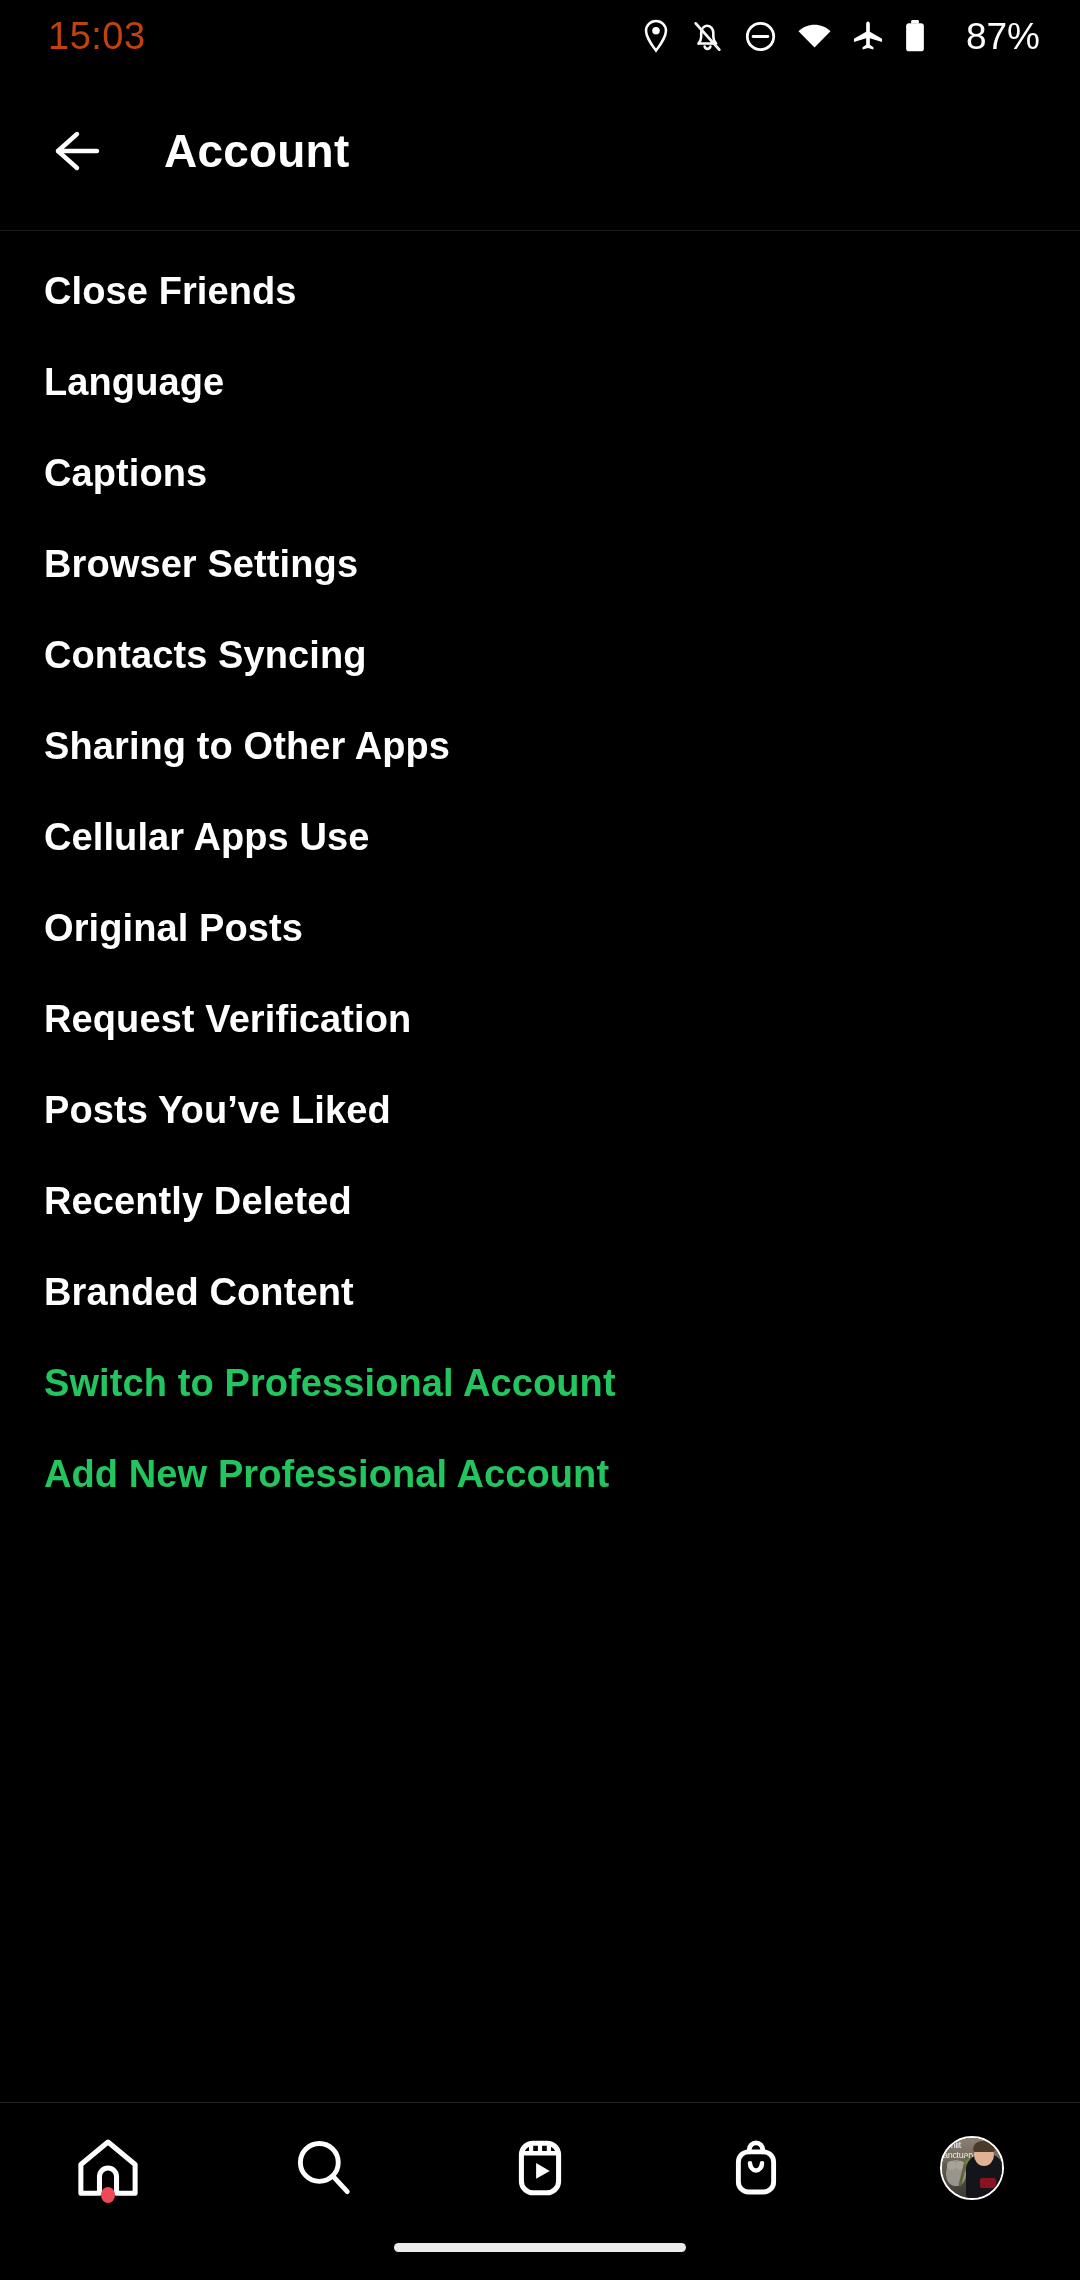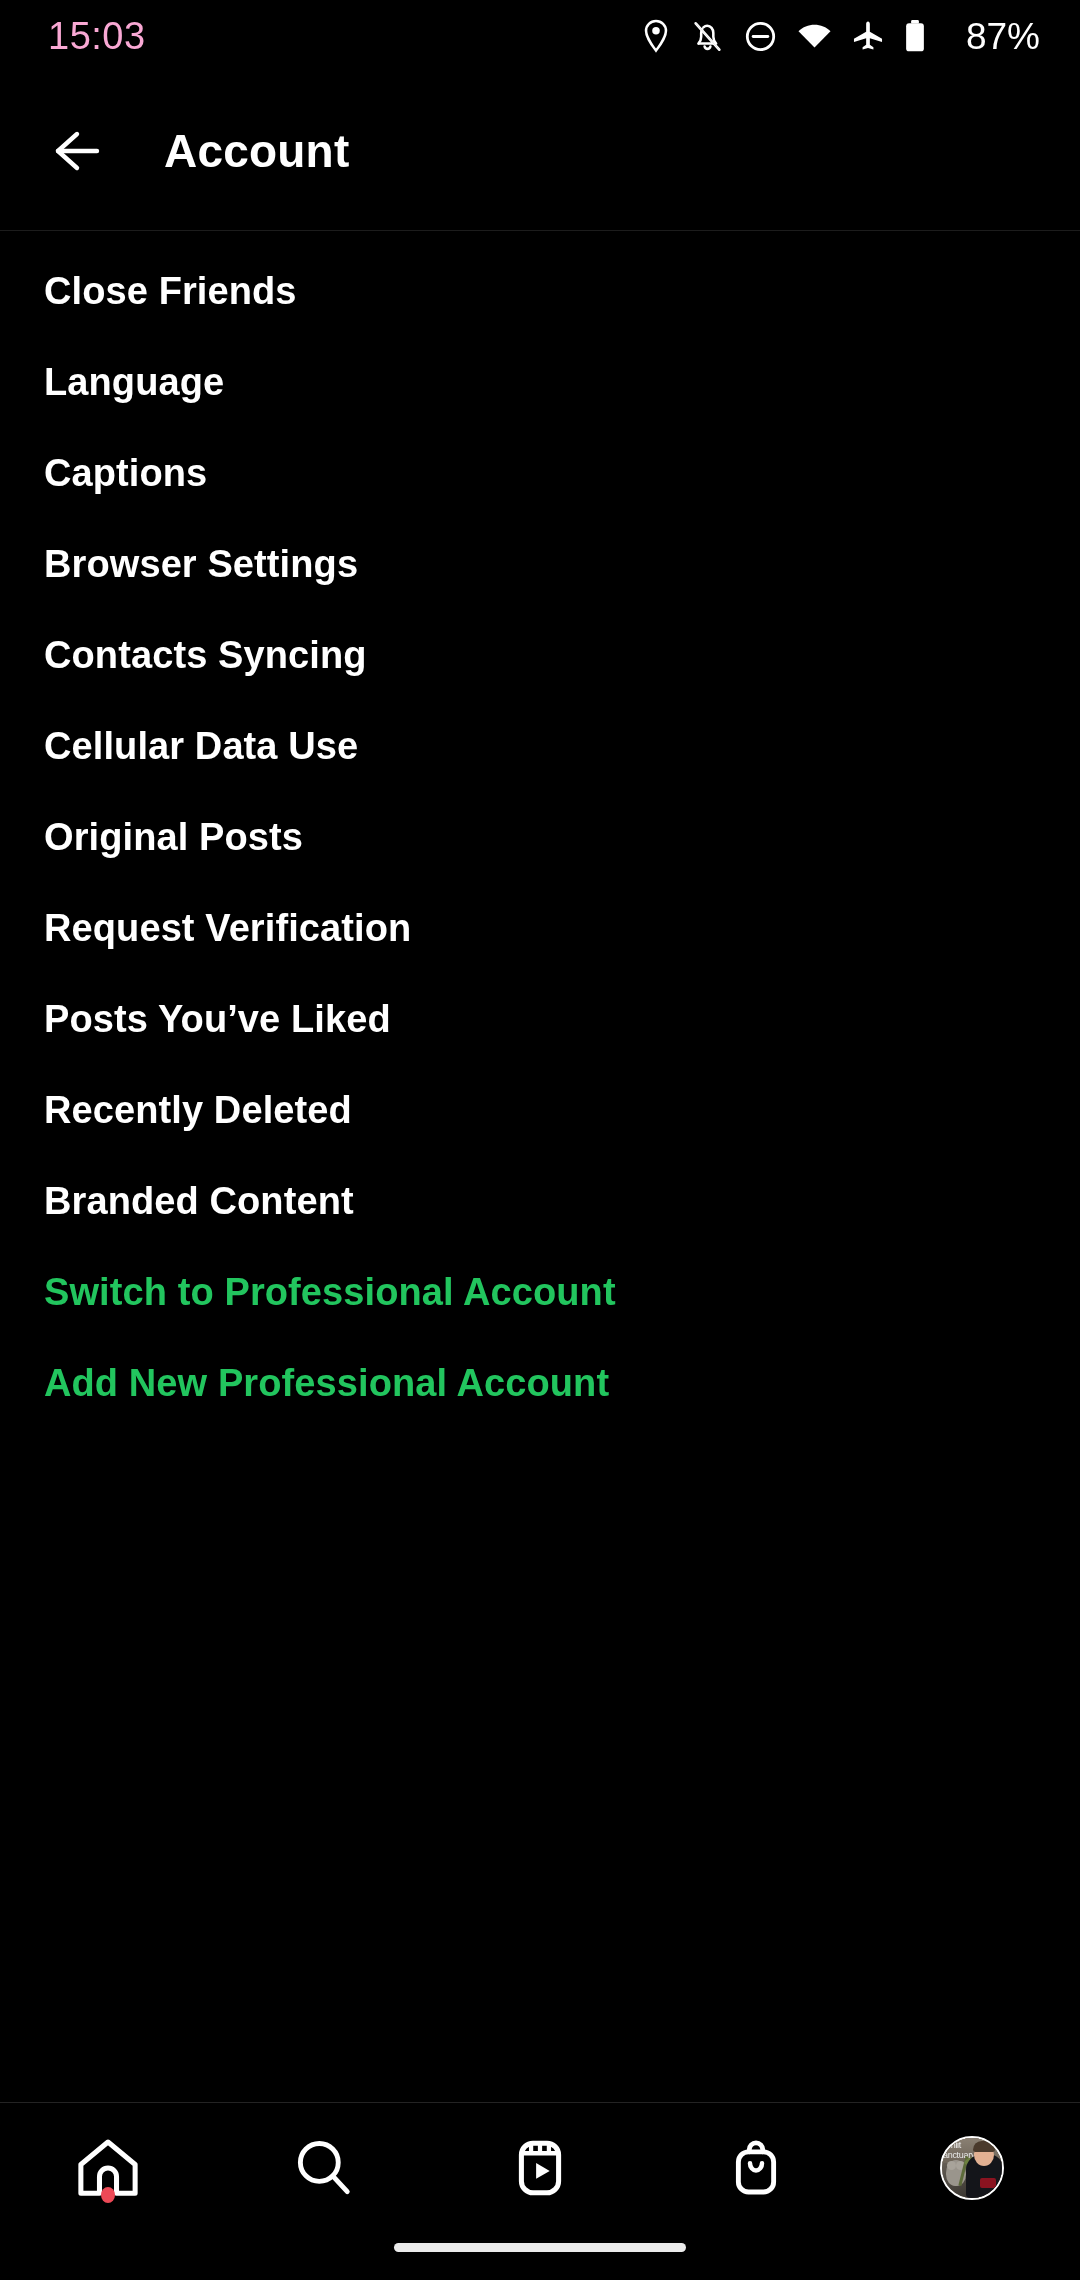"15:03" .status-time { color: #f9a8d4 -> #c2410c }
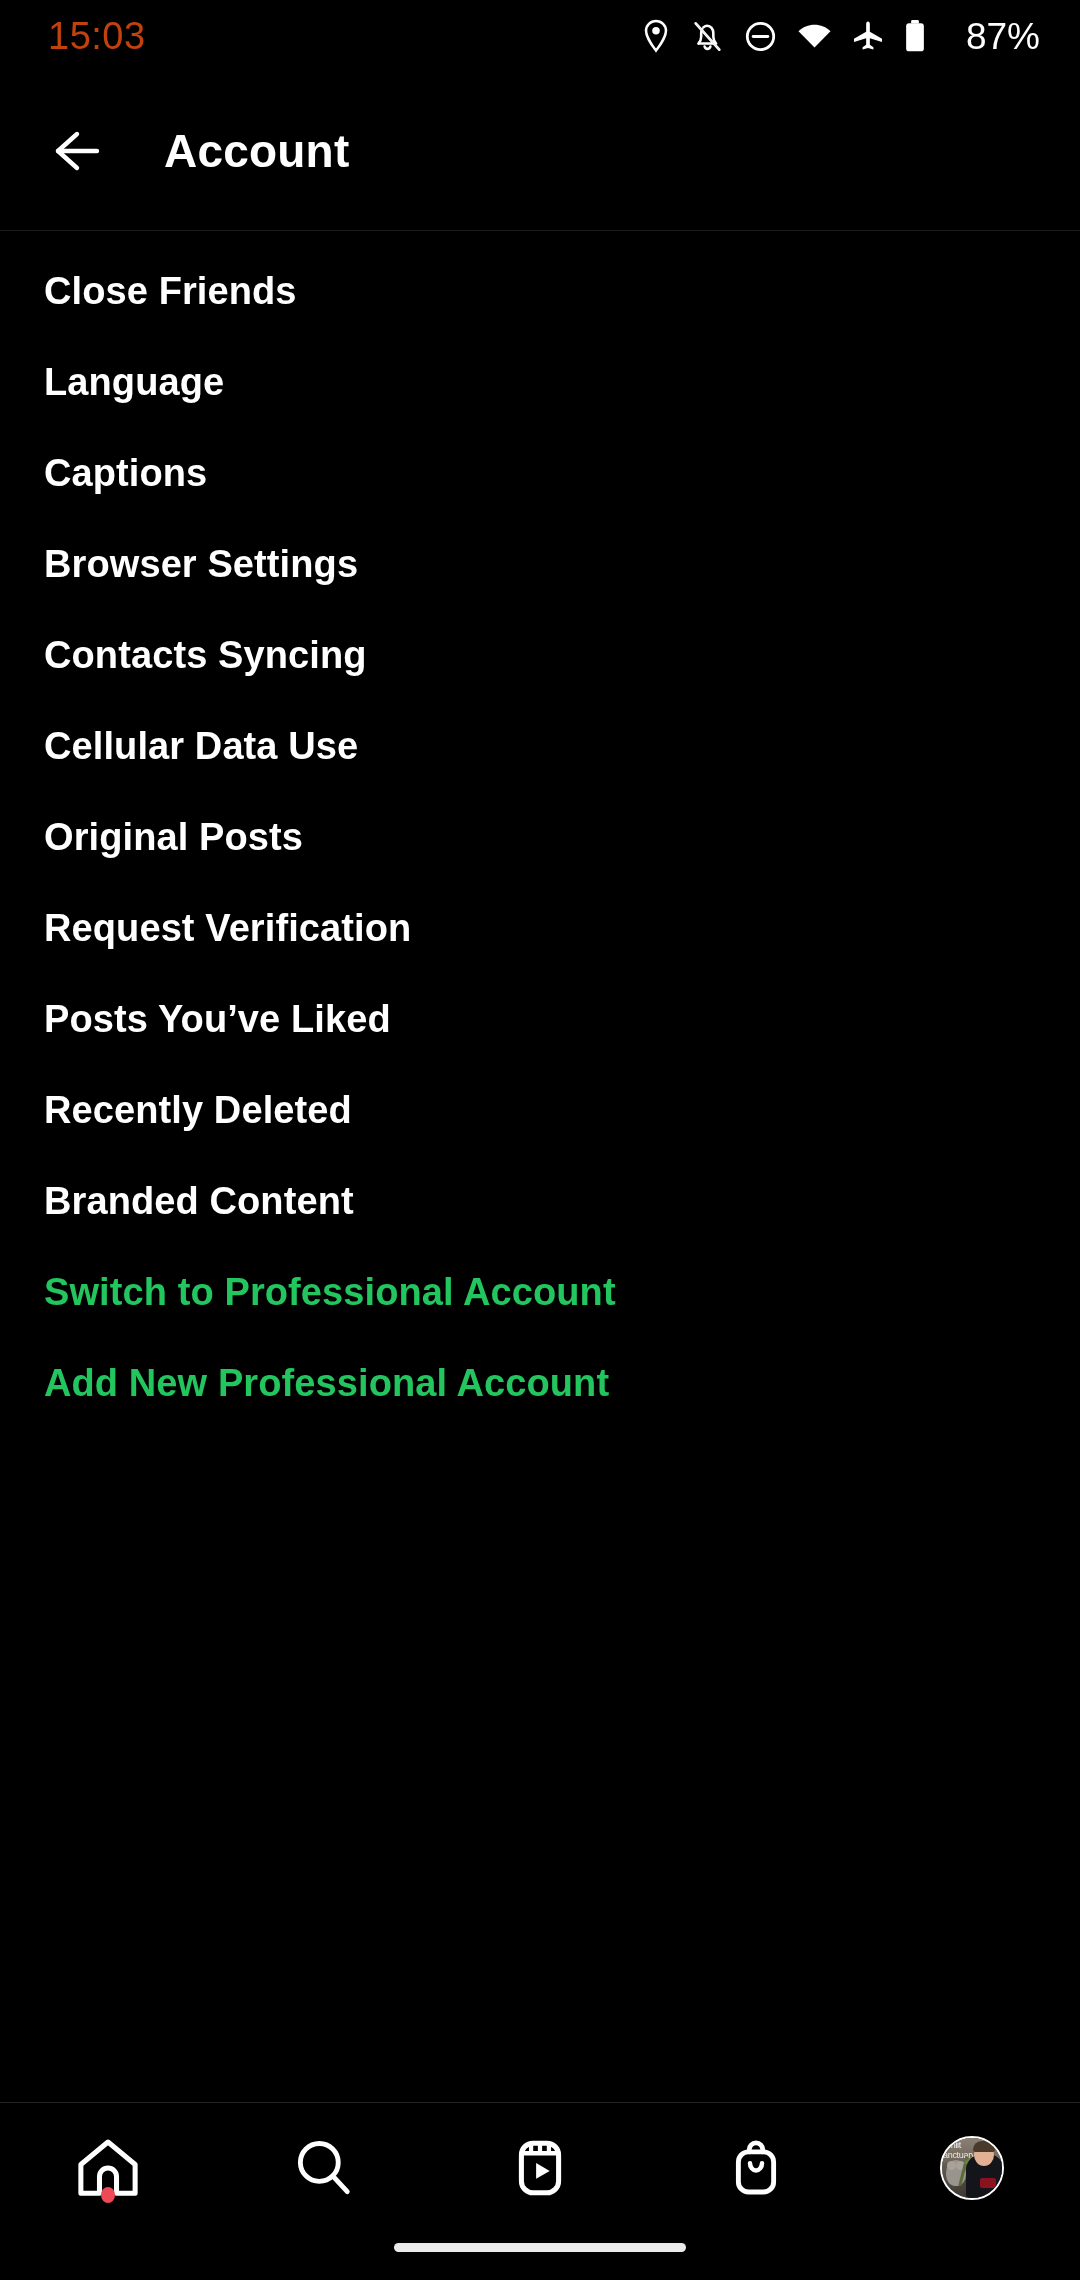"Sharing to Other Apps" div.list-item { html: none -> <div> <span>Sharing to Other Apps</span> </div> }
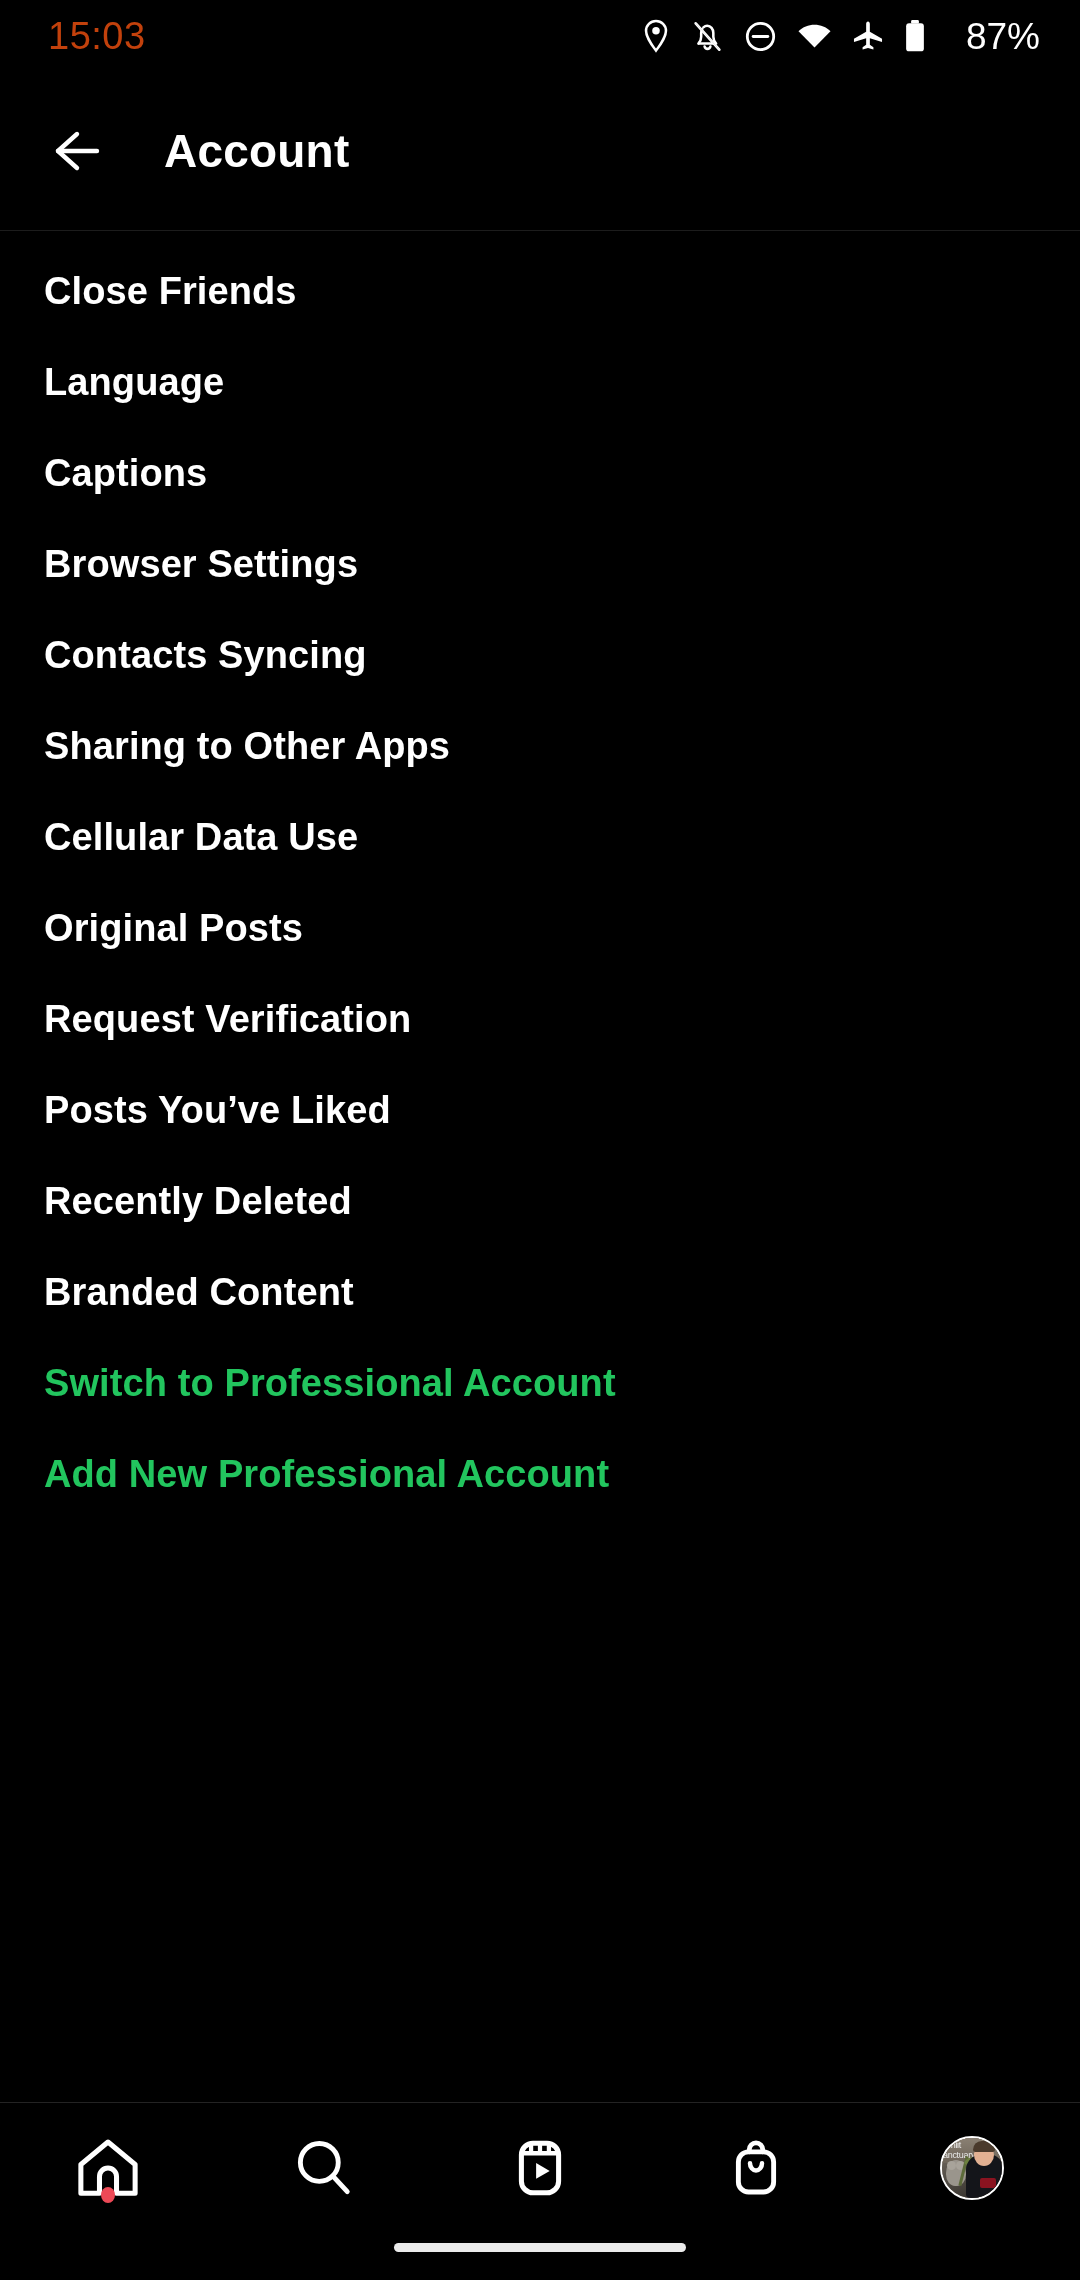"Cellular Data Use" span.list-item-label { text: Data -> Apps }
